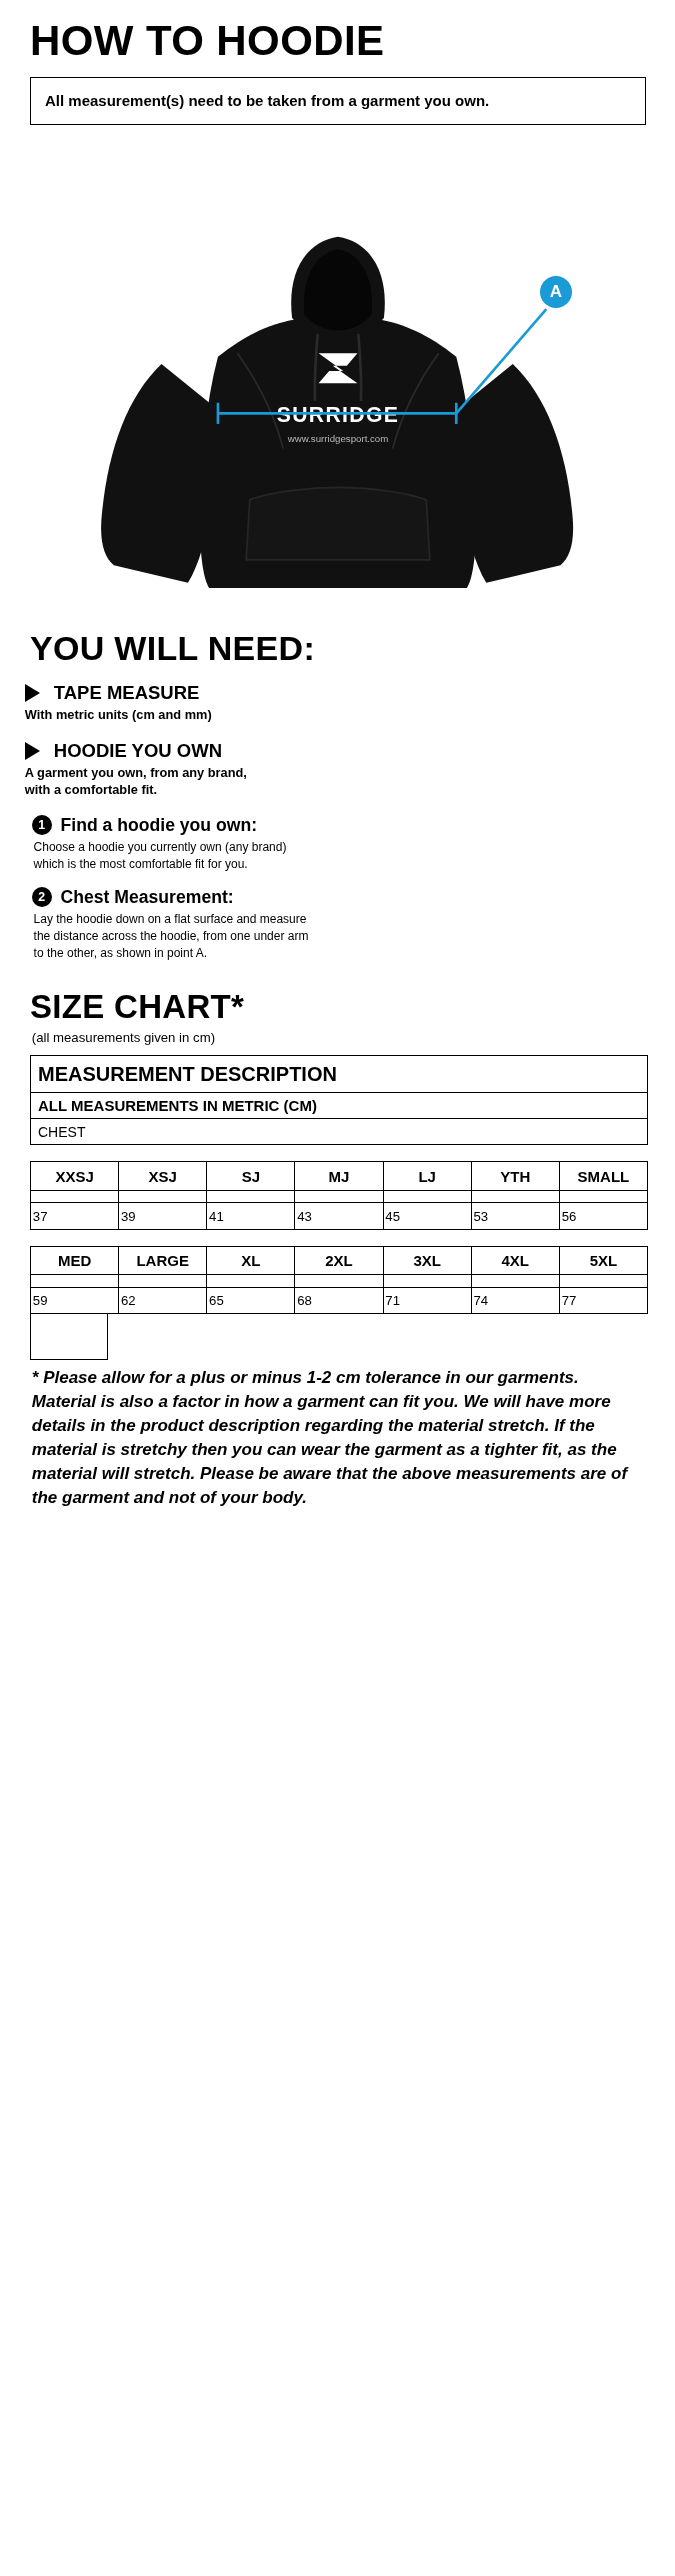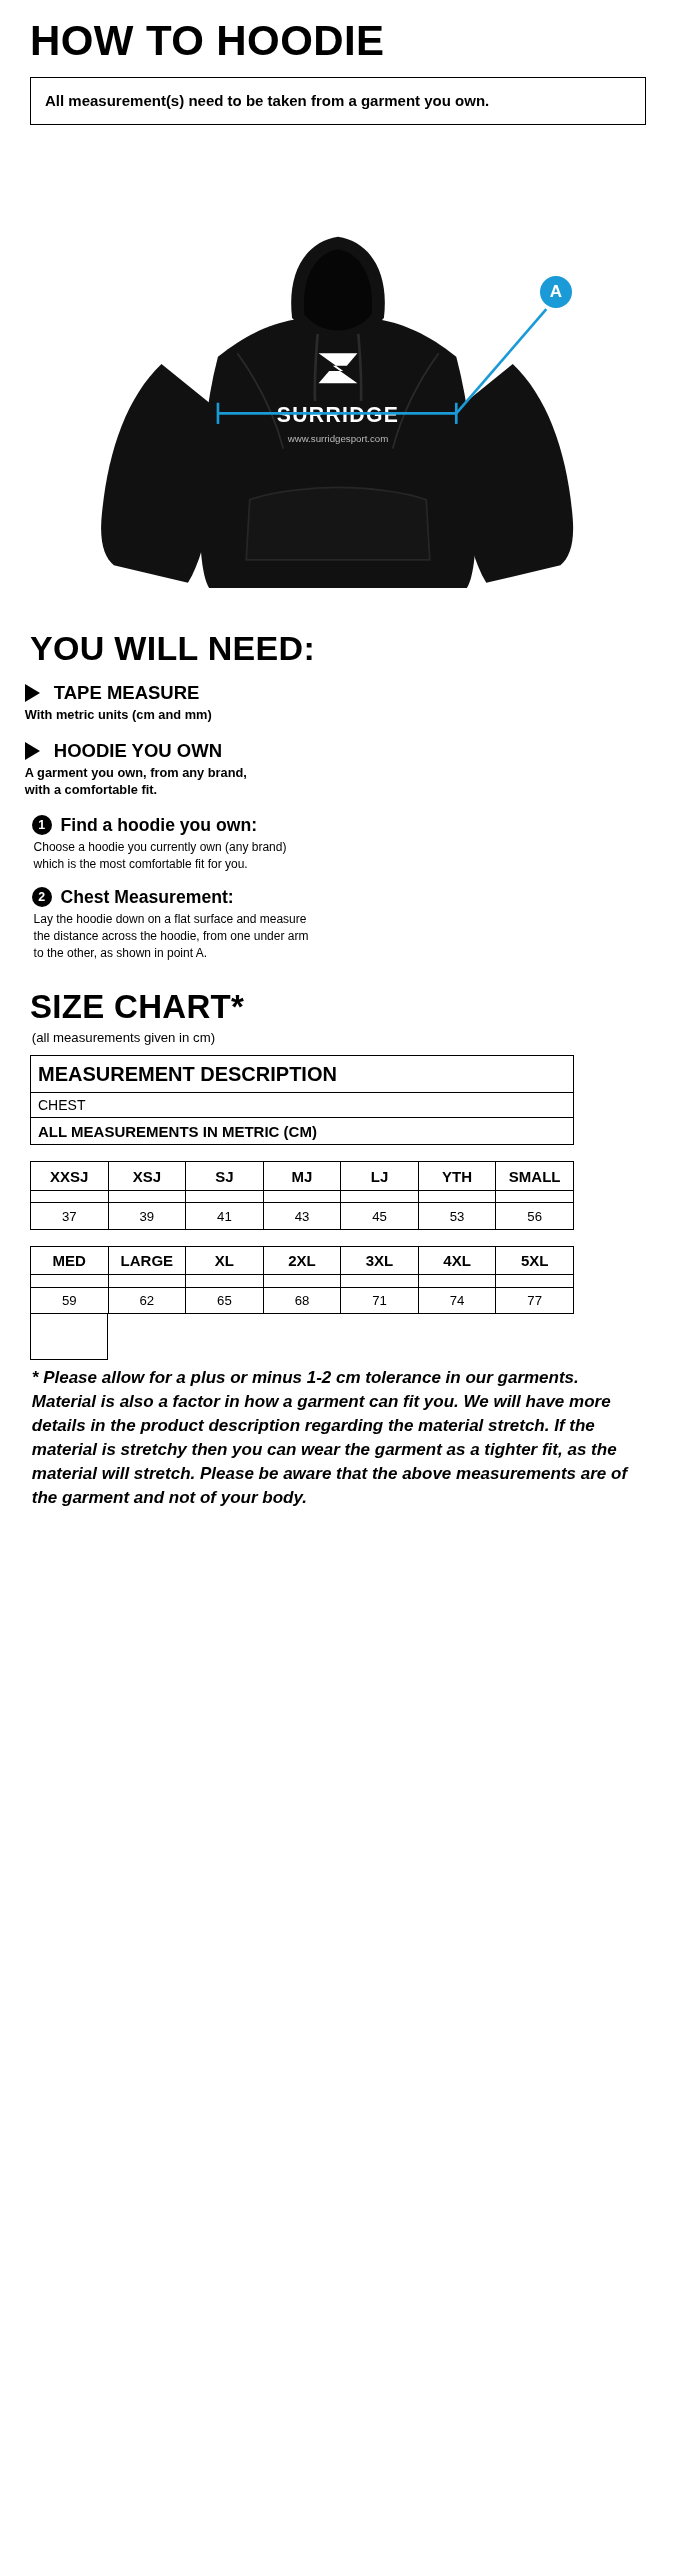"MEASUREMENT DESCRIPTION" .tbl { width: 544px -> 618px }
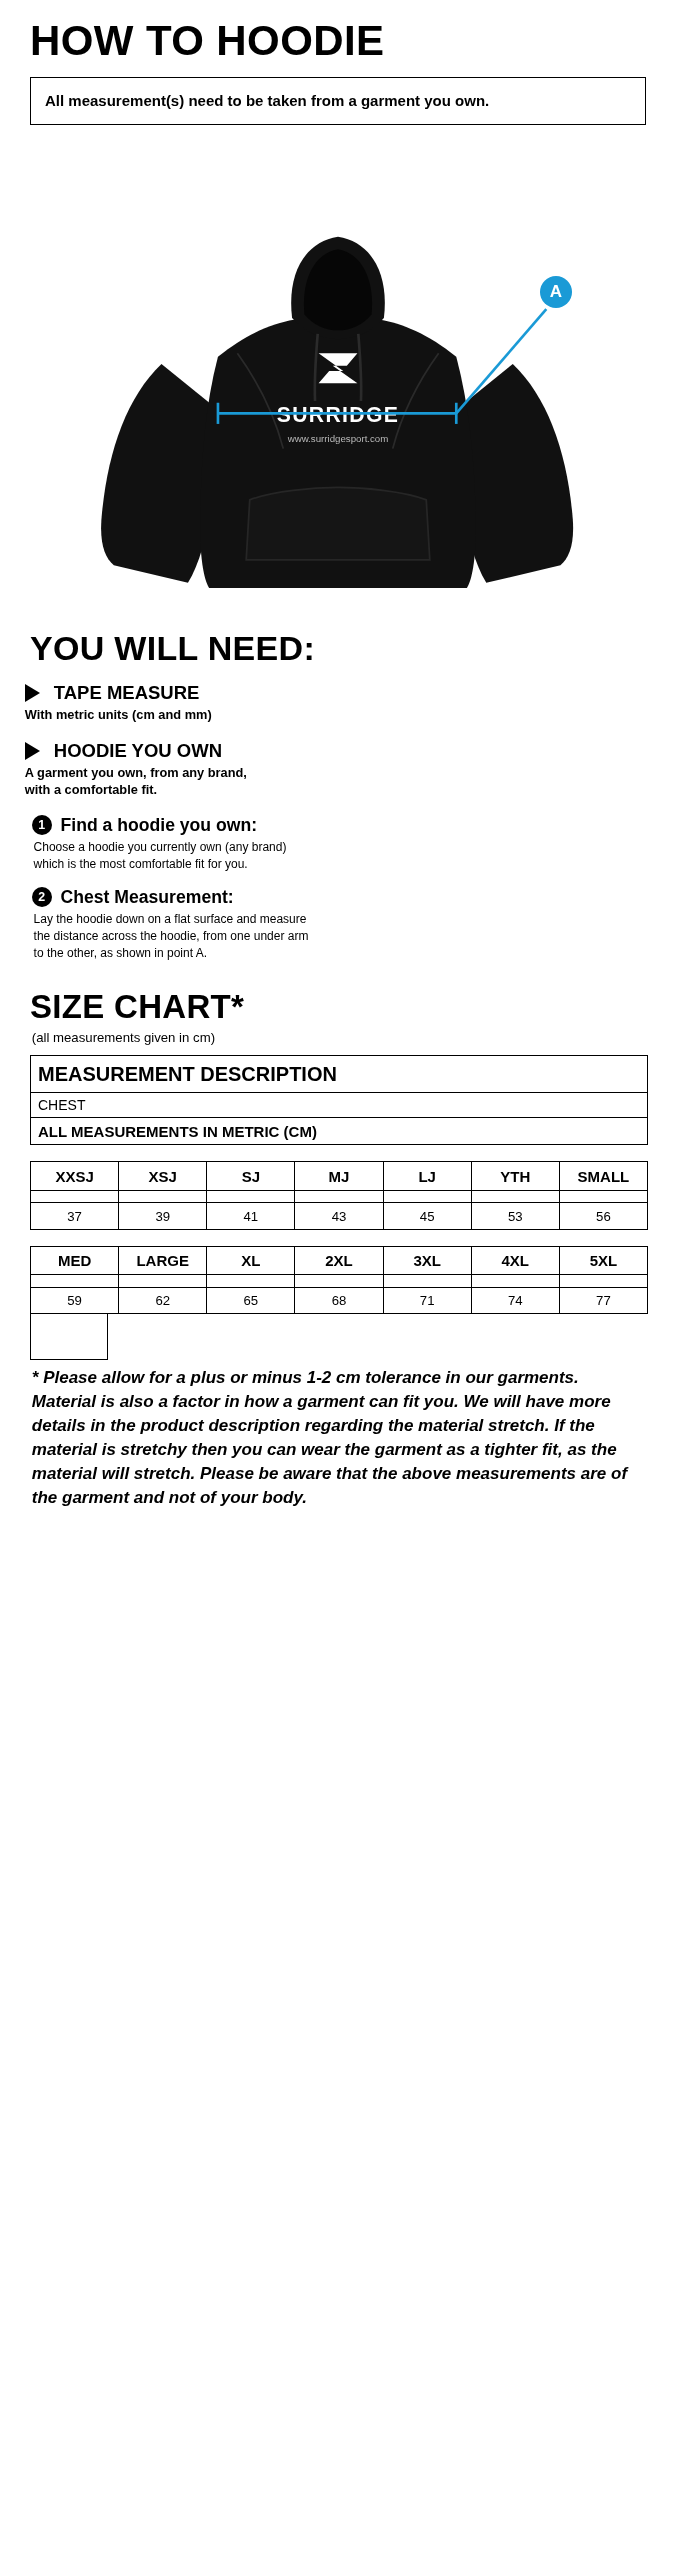"CHEST" tr { order: before "ALL MEASUREMENTS IN METRIC (CM)" -> after "ALL MEASUREMENTS IN METRIC (CM)" }
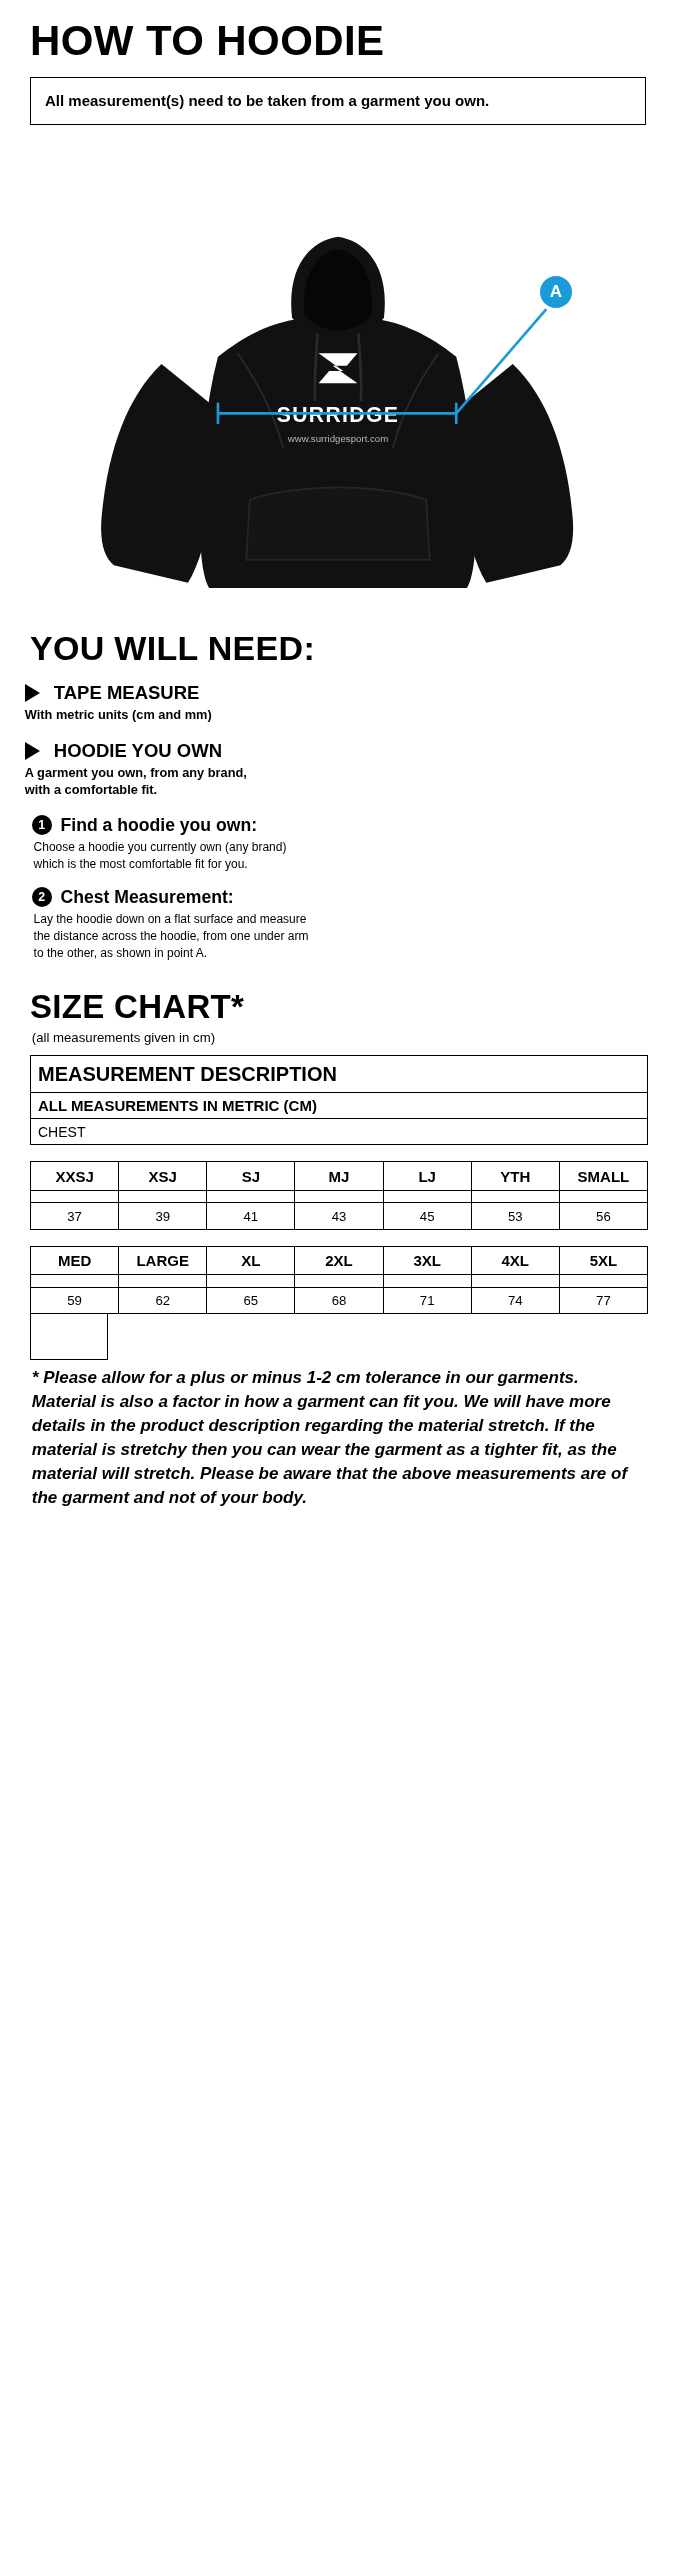"37" .size-tbl td { text-align: center -> none }
